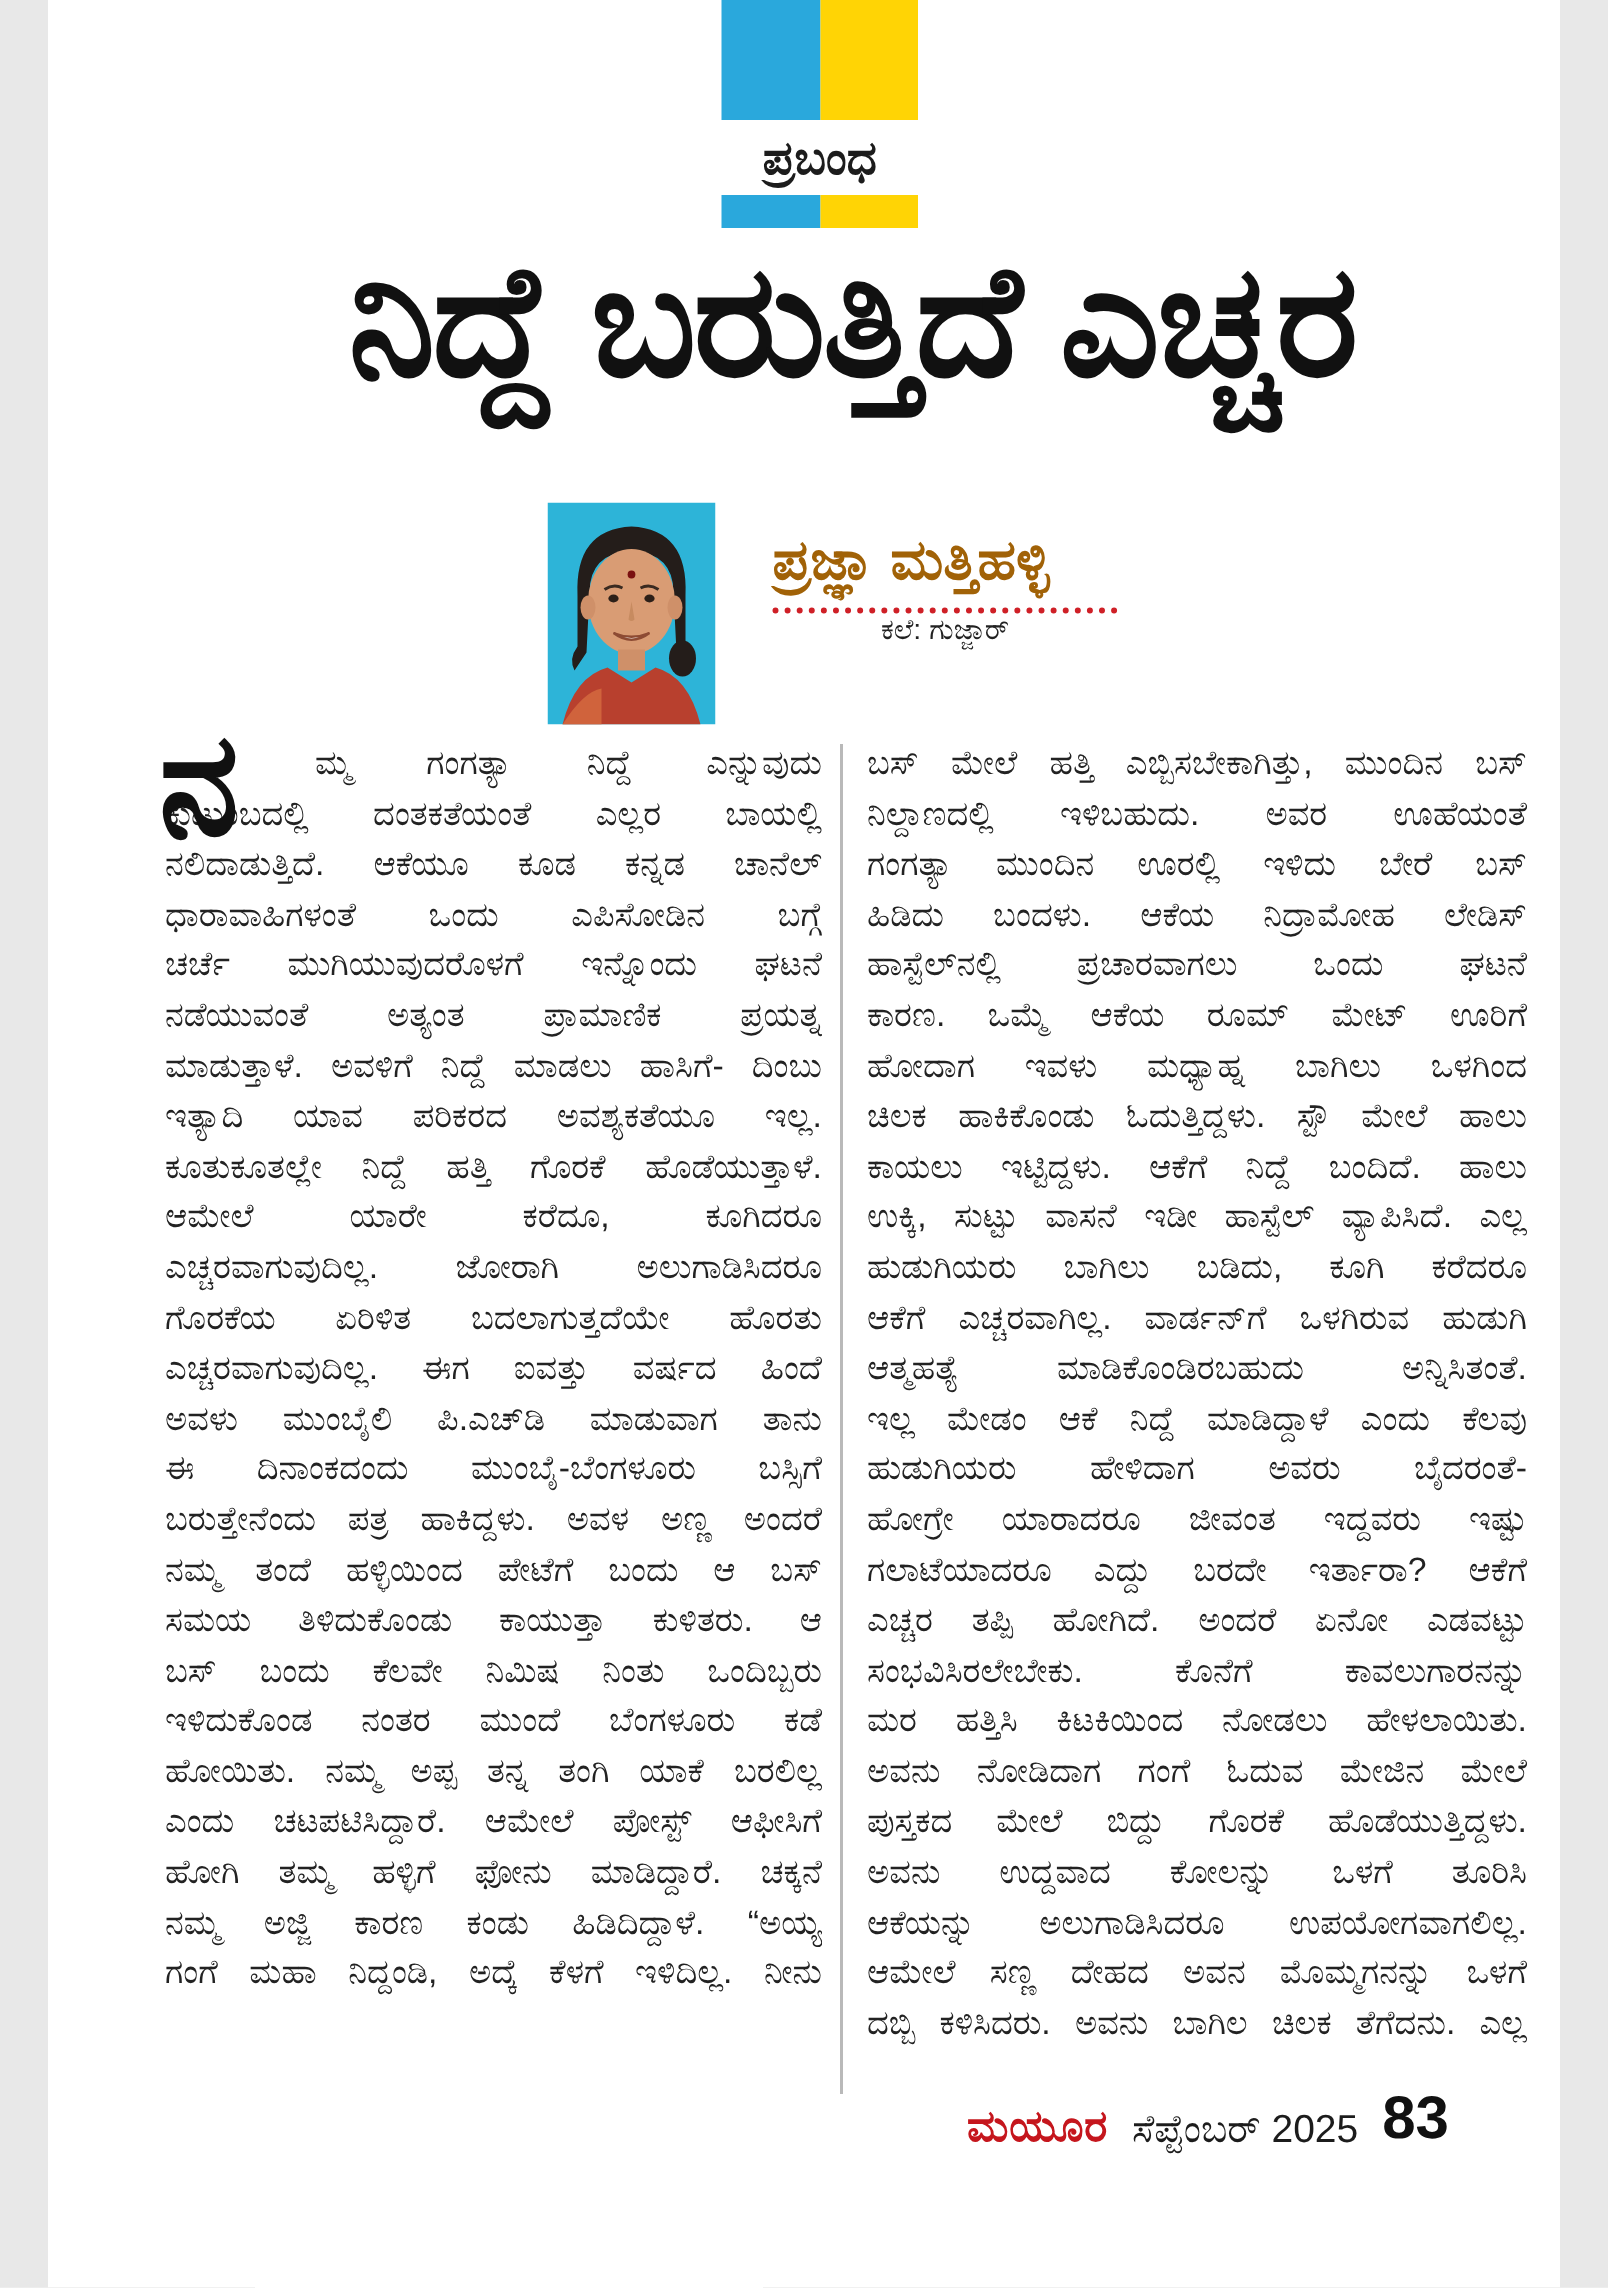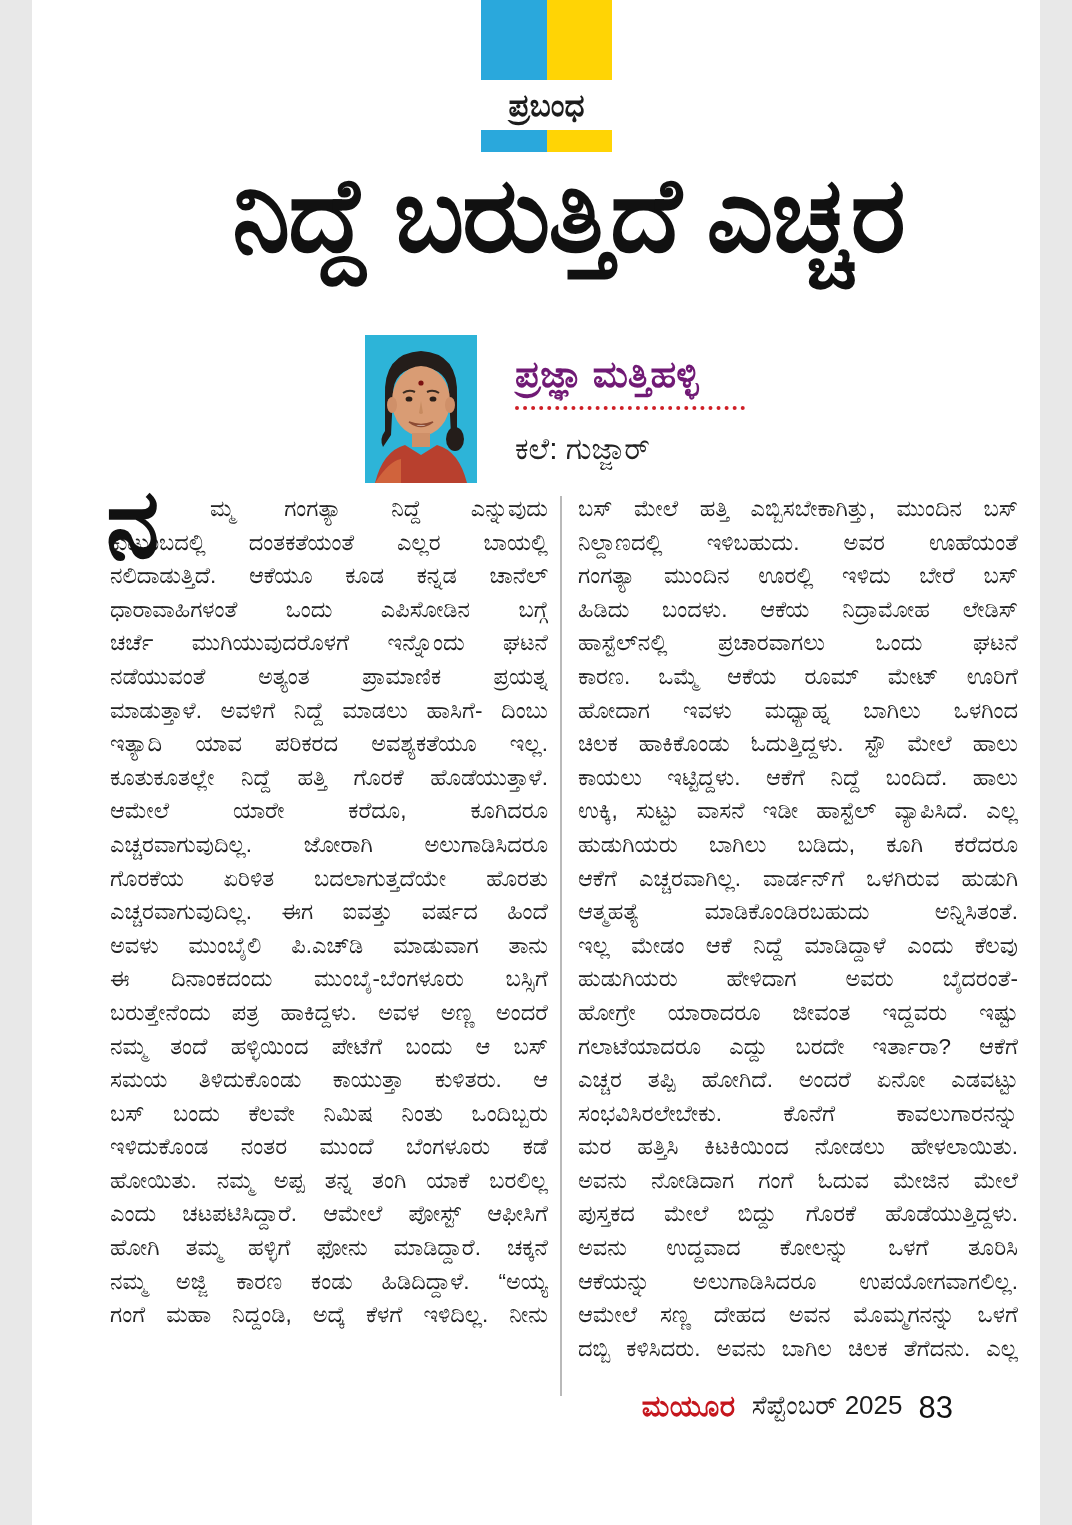"ಪ್ರಜ್ಞಾ ಮತ್ತಿಹಳ್ಳಿ" .author { color: #701a75 -> #a16207; font-family: Liberation Serif, serif -> none }
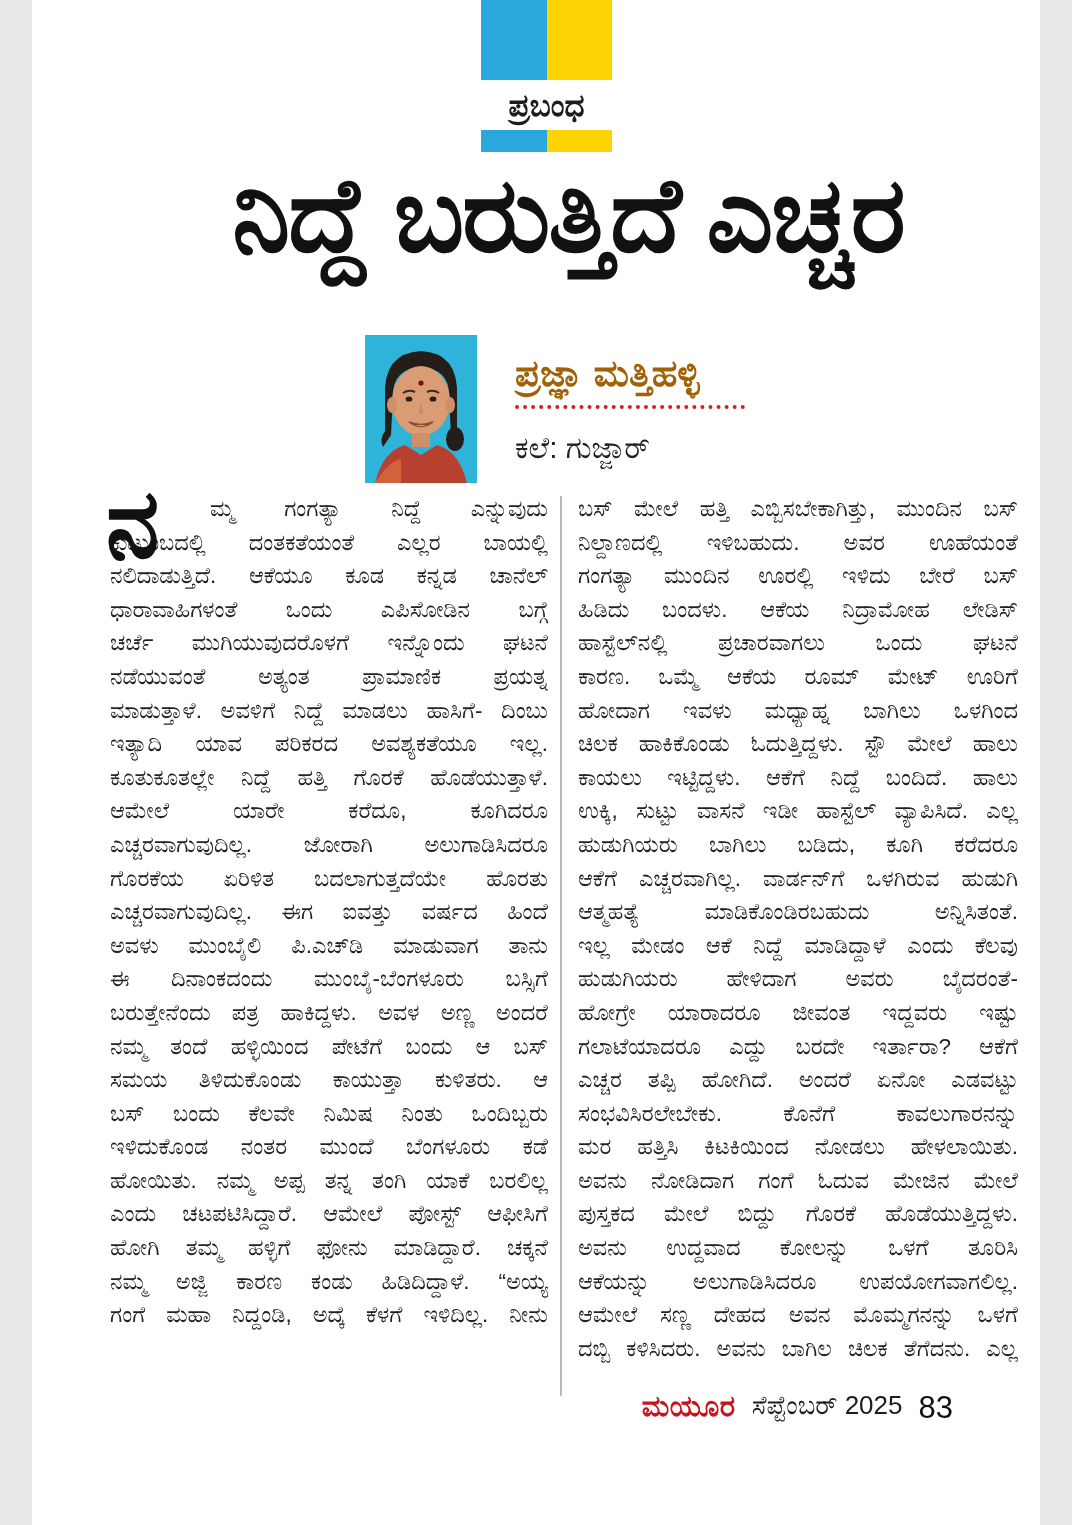"ಕಲೆ: ಗುಜ್ಜಾರ್" .credit { font-size: 30px -> 19px; margin-top: 22px -> 1px; text-align: none -> center }
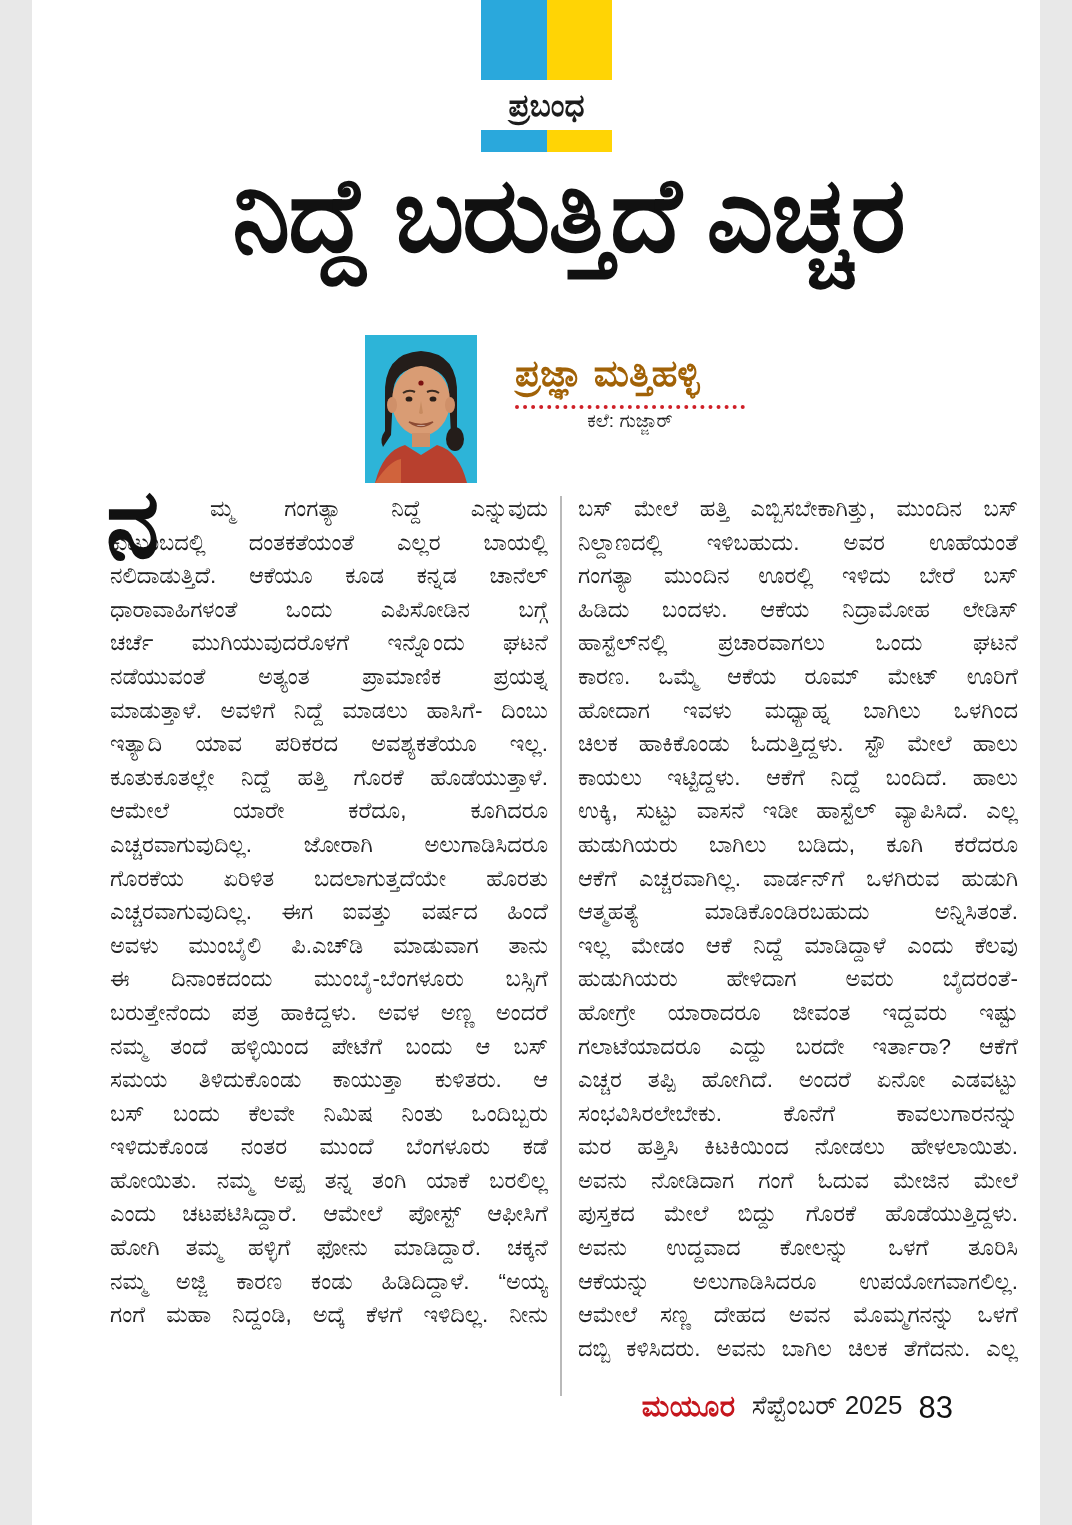"ಮಯೂರ" .footer { align-items: flex-start -> flex-end; right: 87px -> 74px }
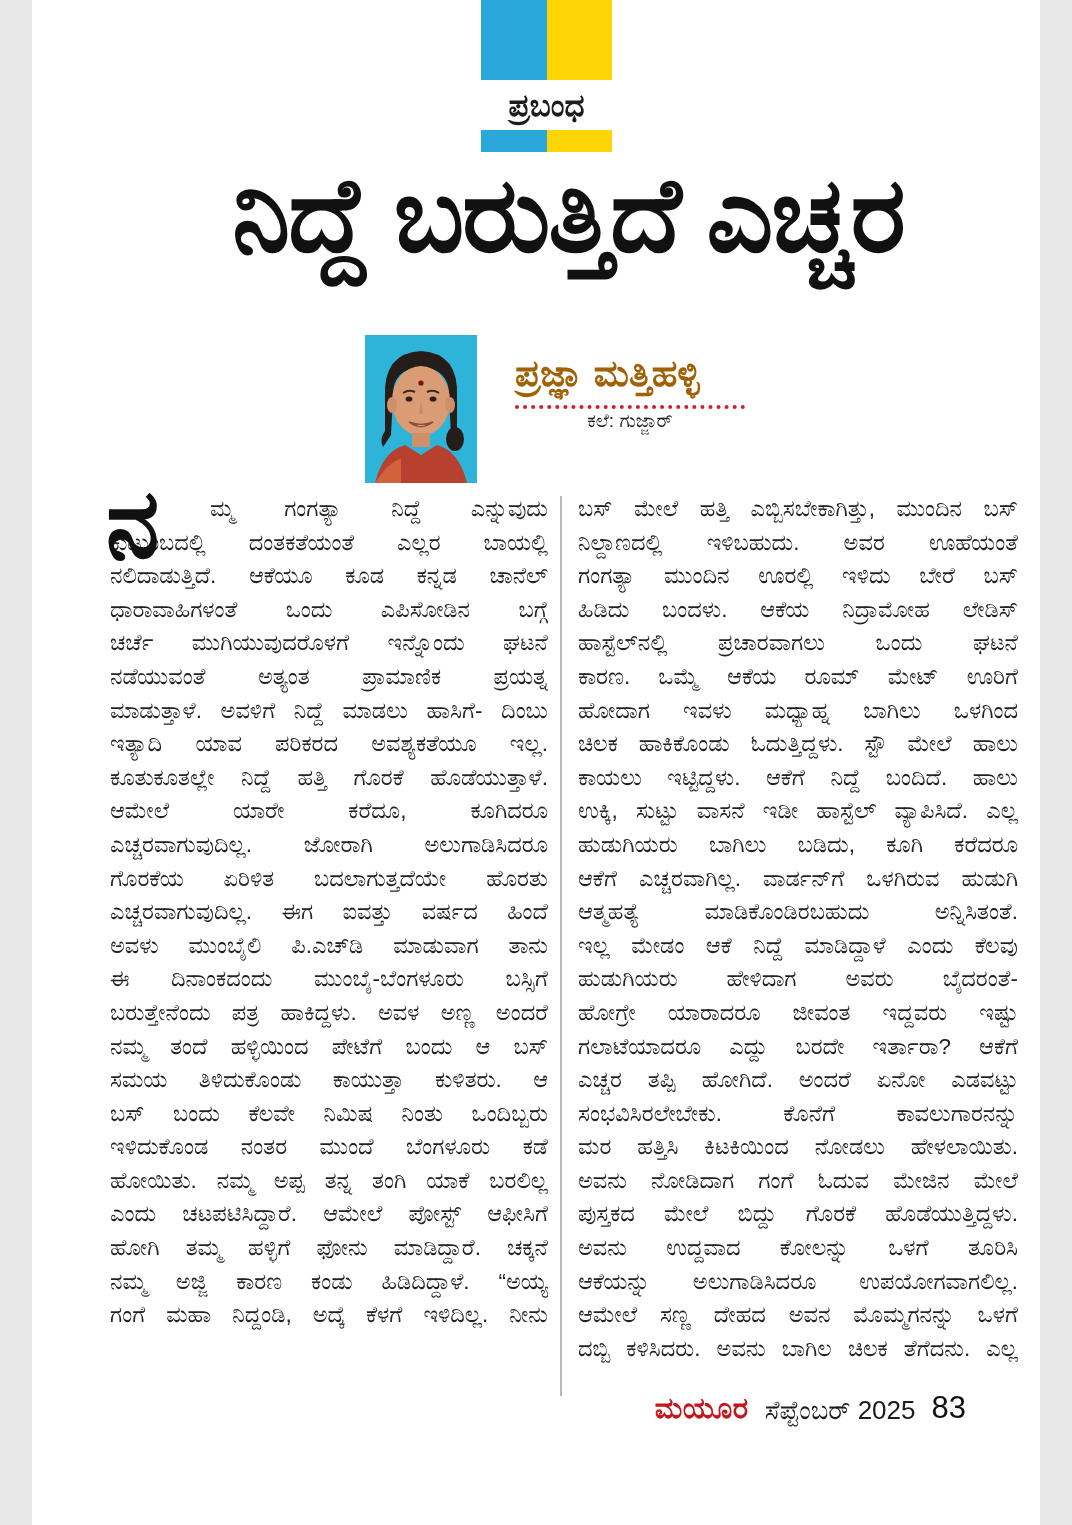"83" .footer .pagenum { font-size: 31px -> 40px; font-weight: normal -> bold }
